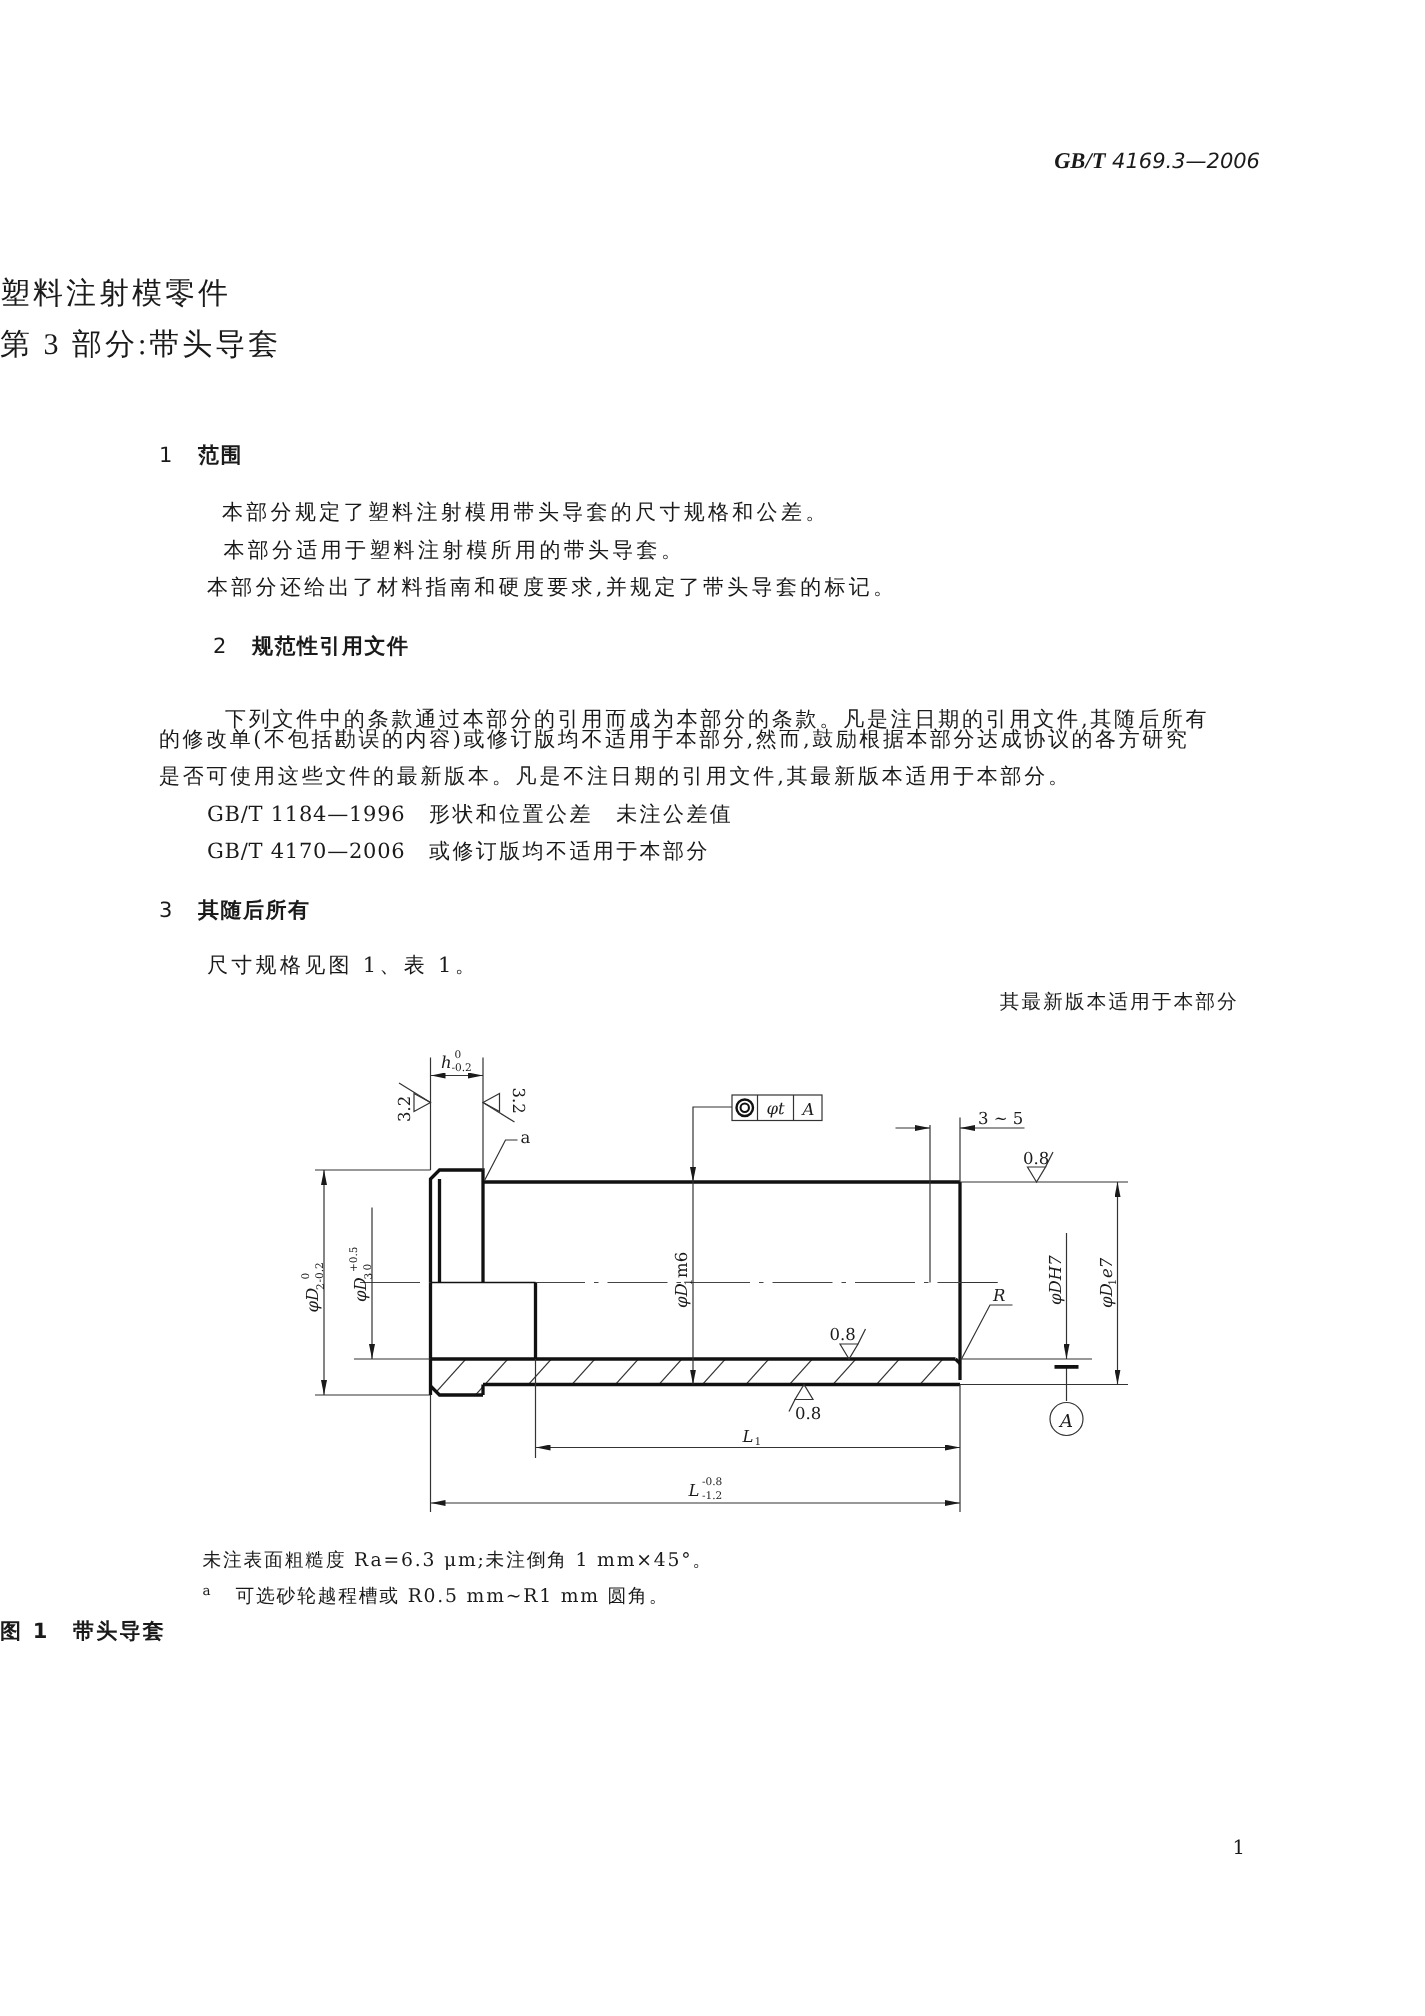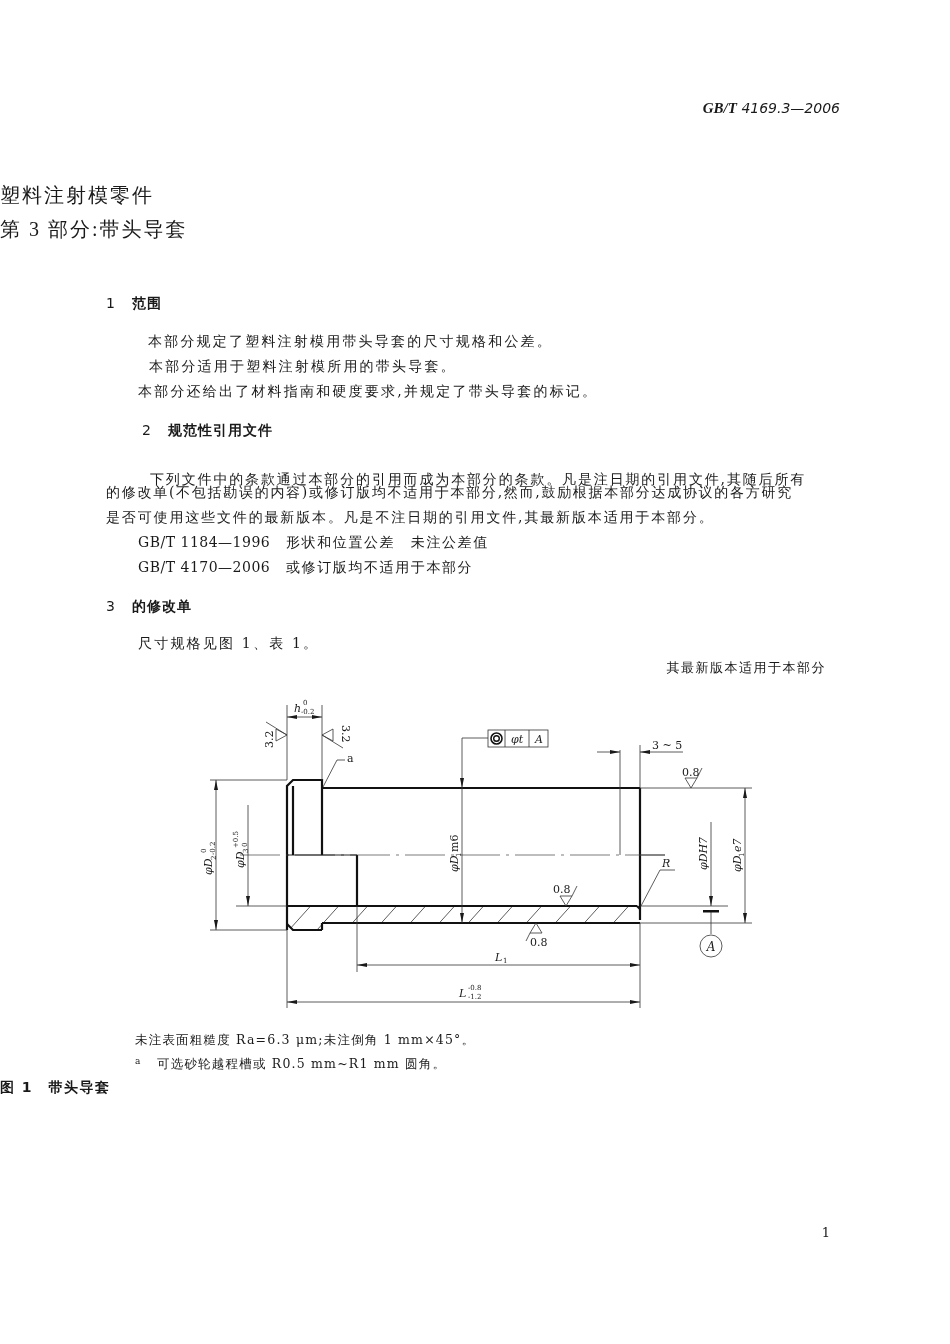"的修改单" span { text: 的修改单 -> 其随后所有 }
